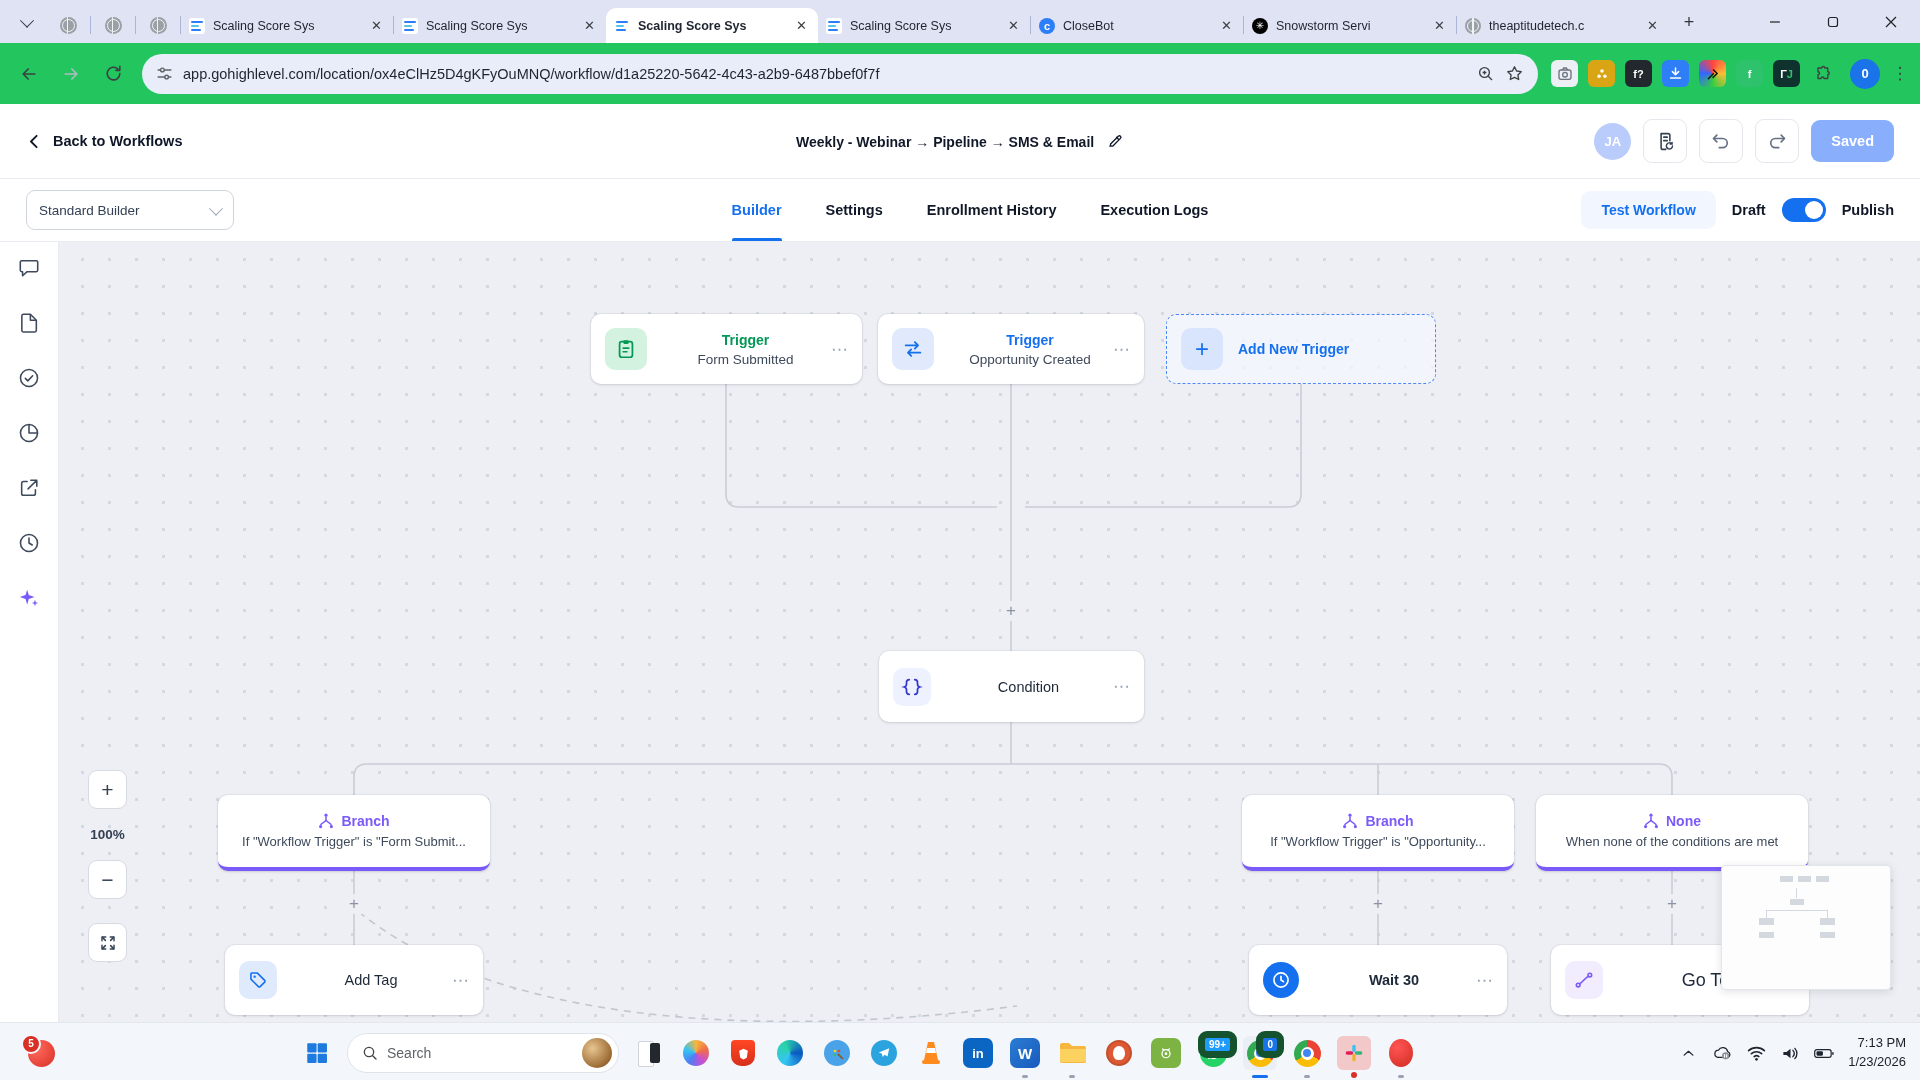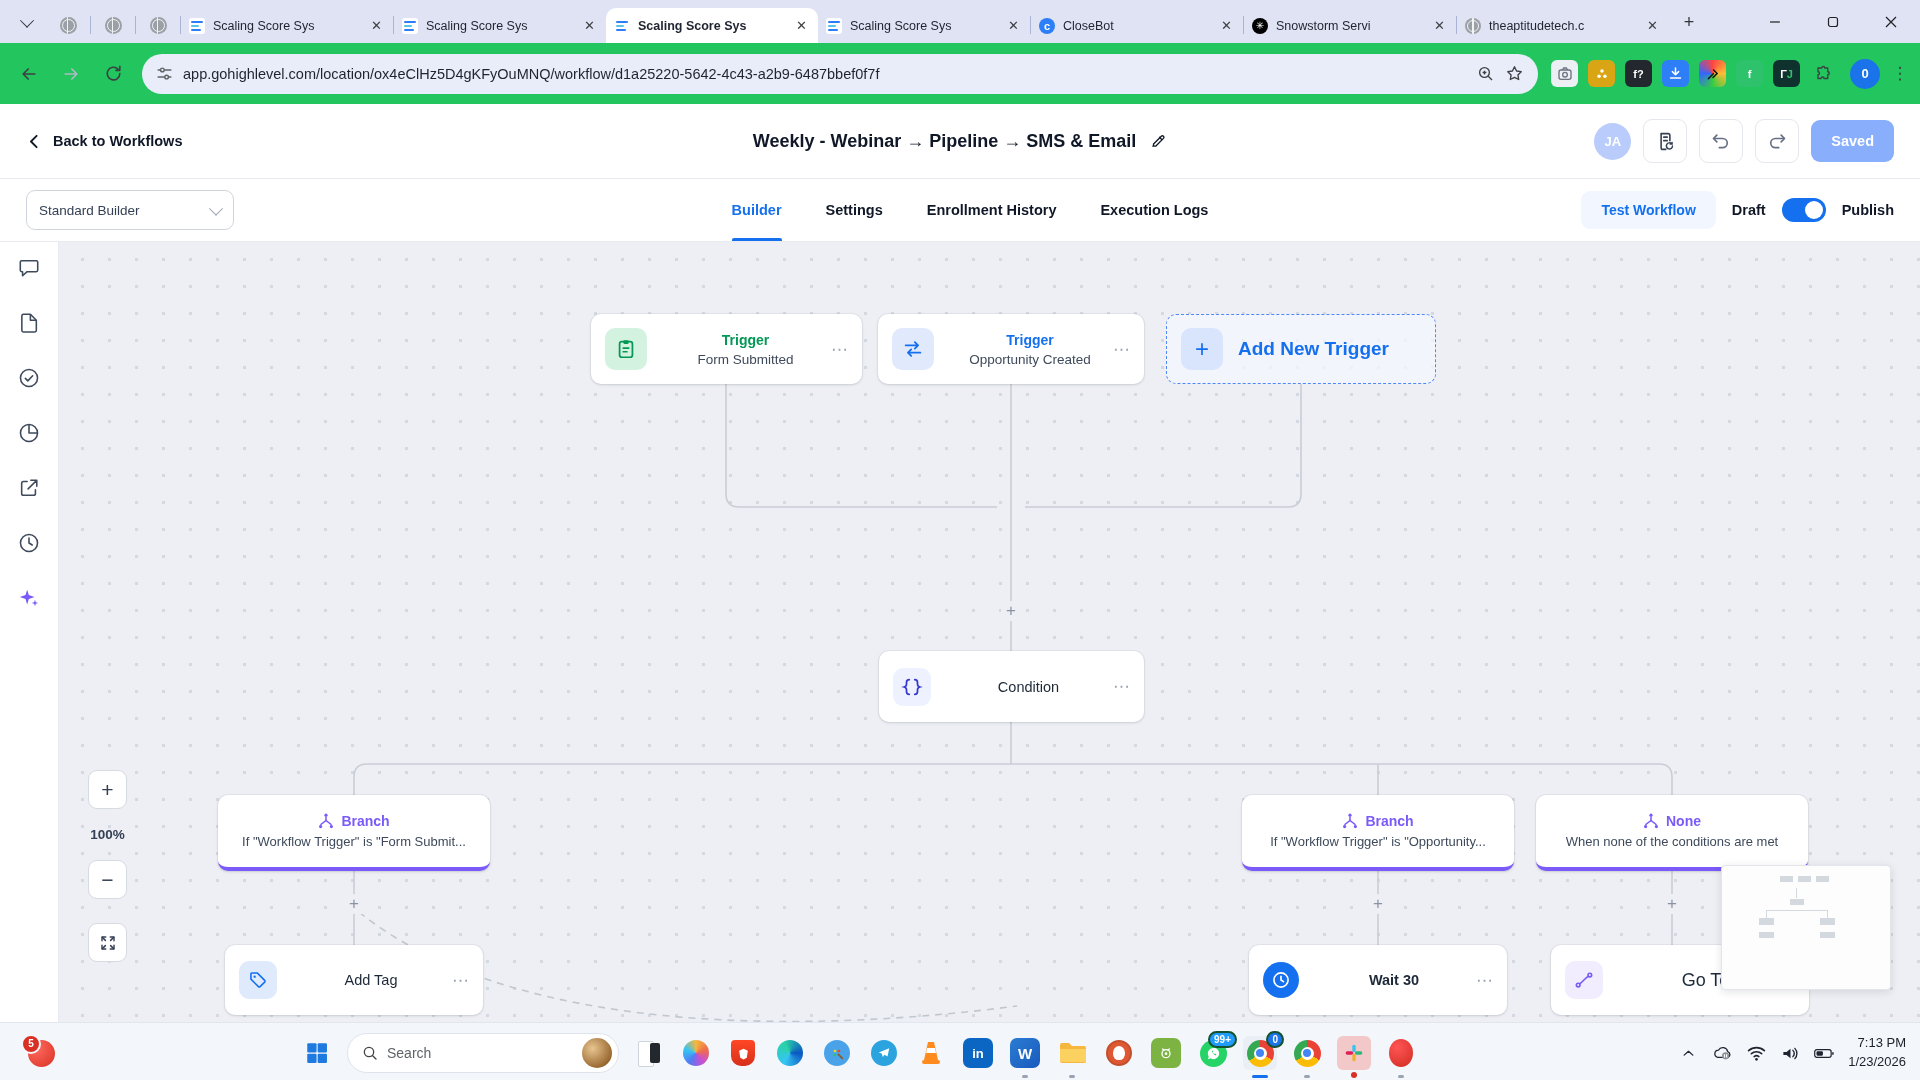"Weekly - Webinar → Pipeline" .wftitle { font-size: 18px -> 14px }
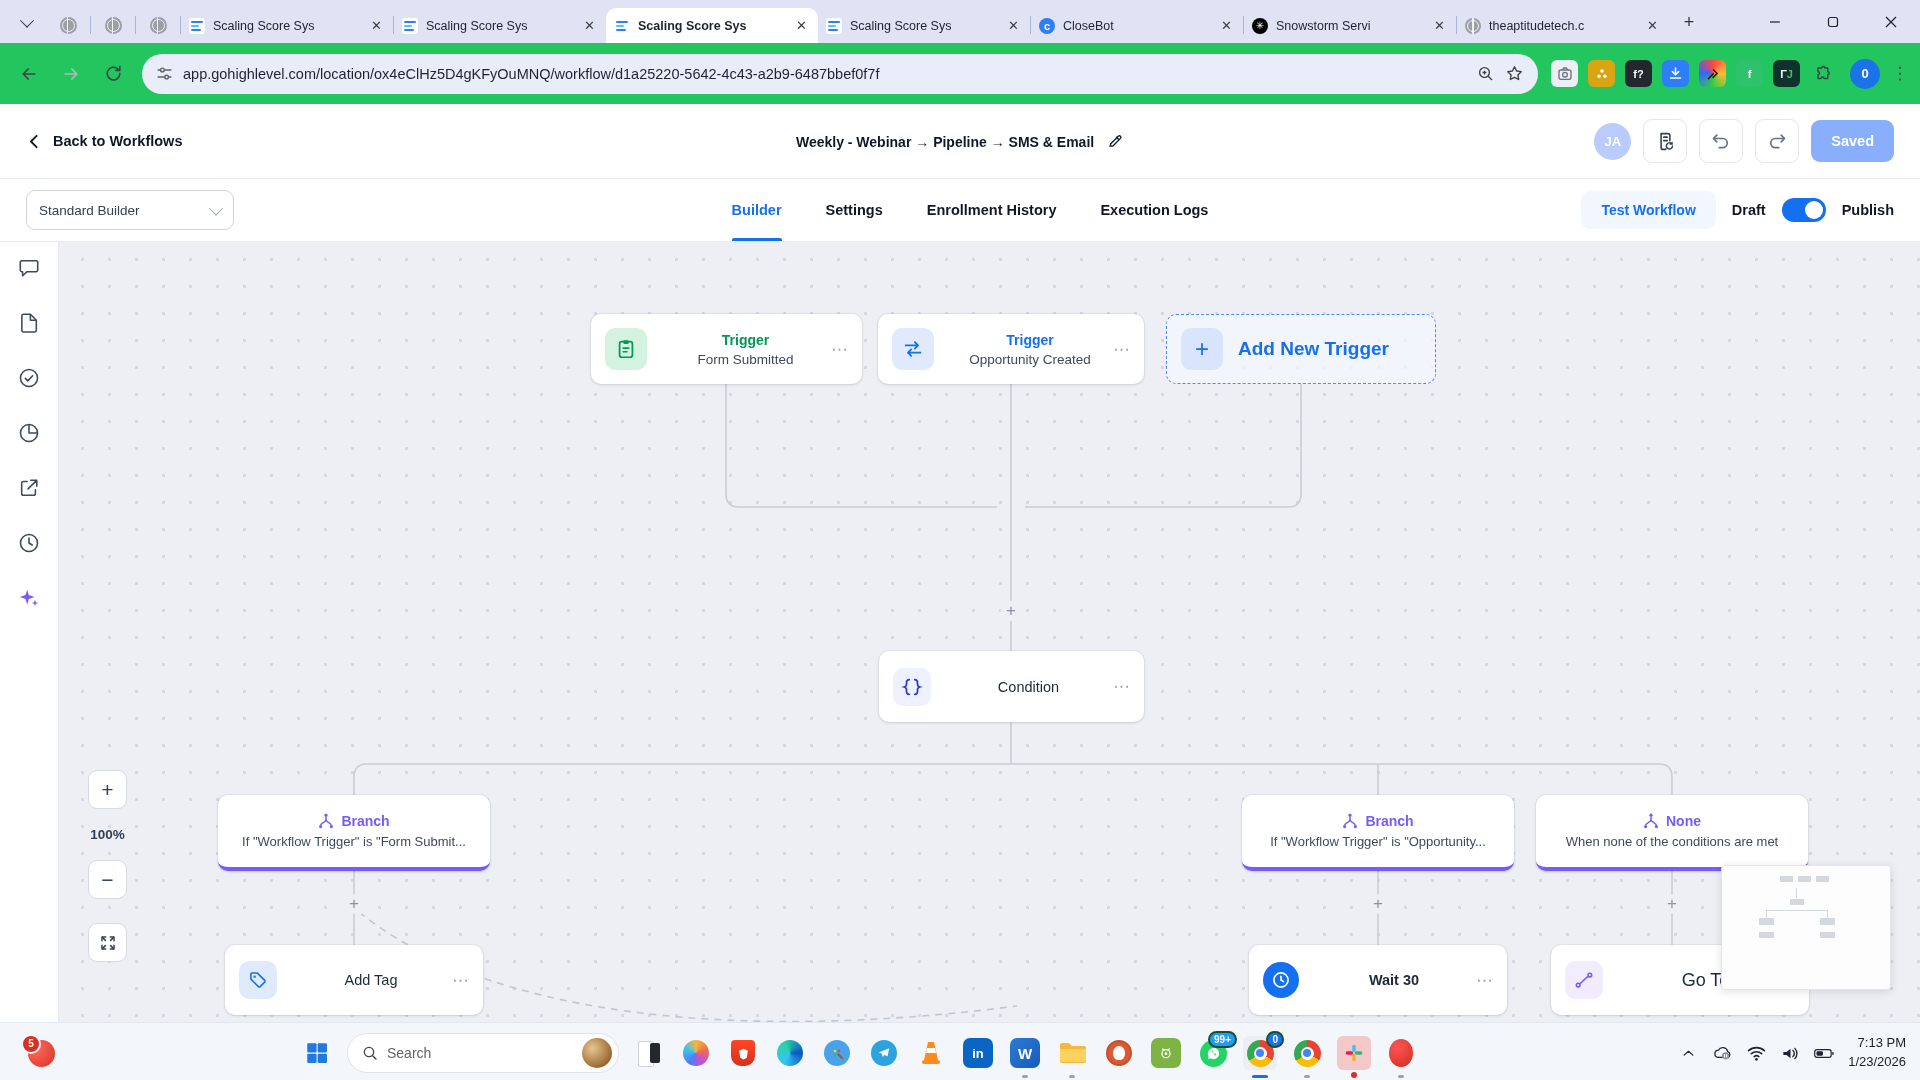"Add New Trigger" .addtrigger .lbl { font-size: 19px -> 14px }
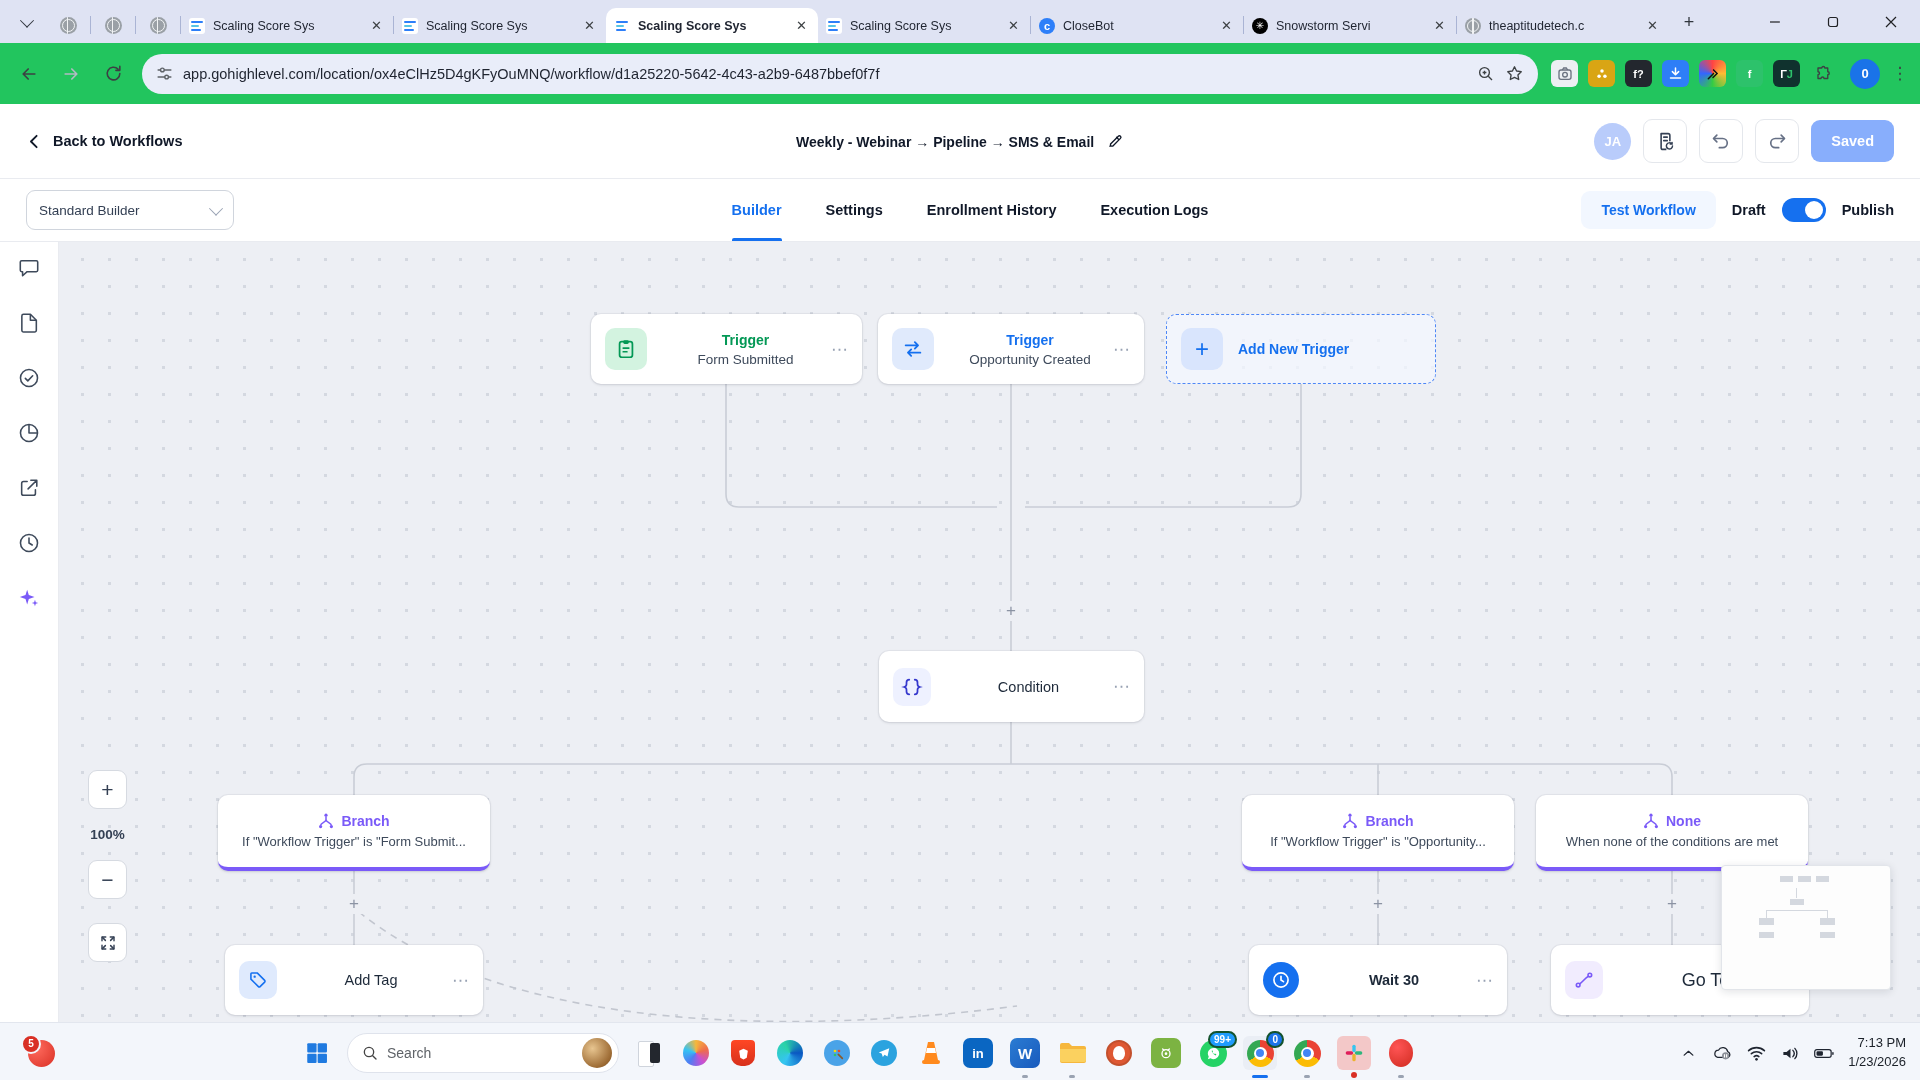"99+" .badge { border: 2px solid #14532d -> 7px solid #14532d }
